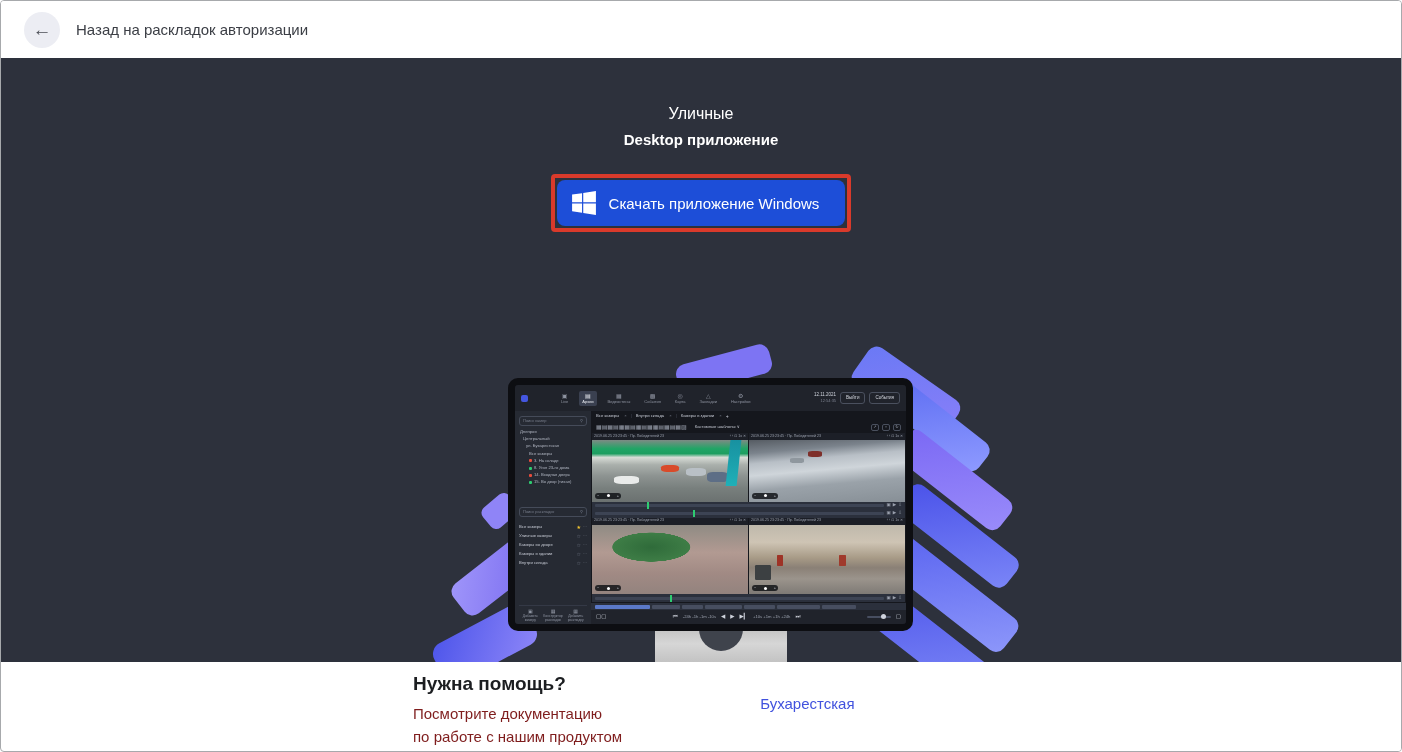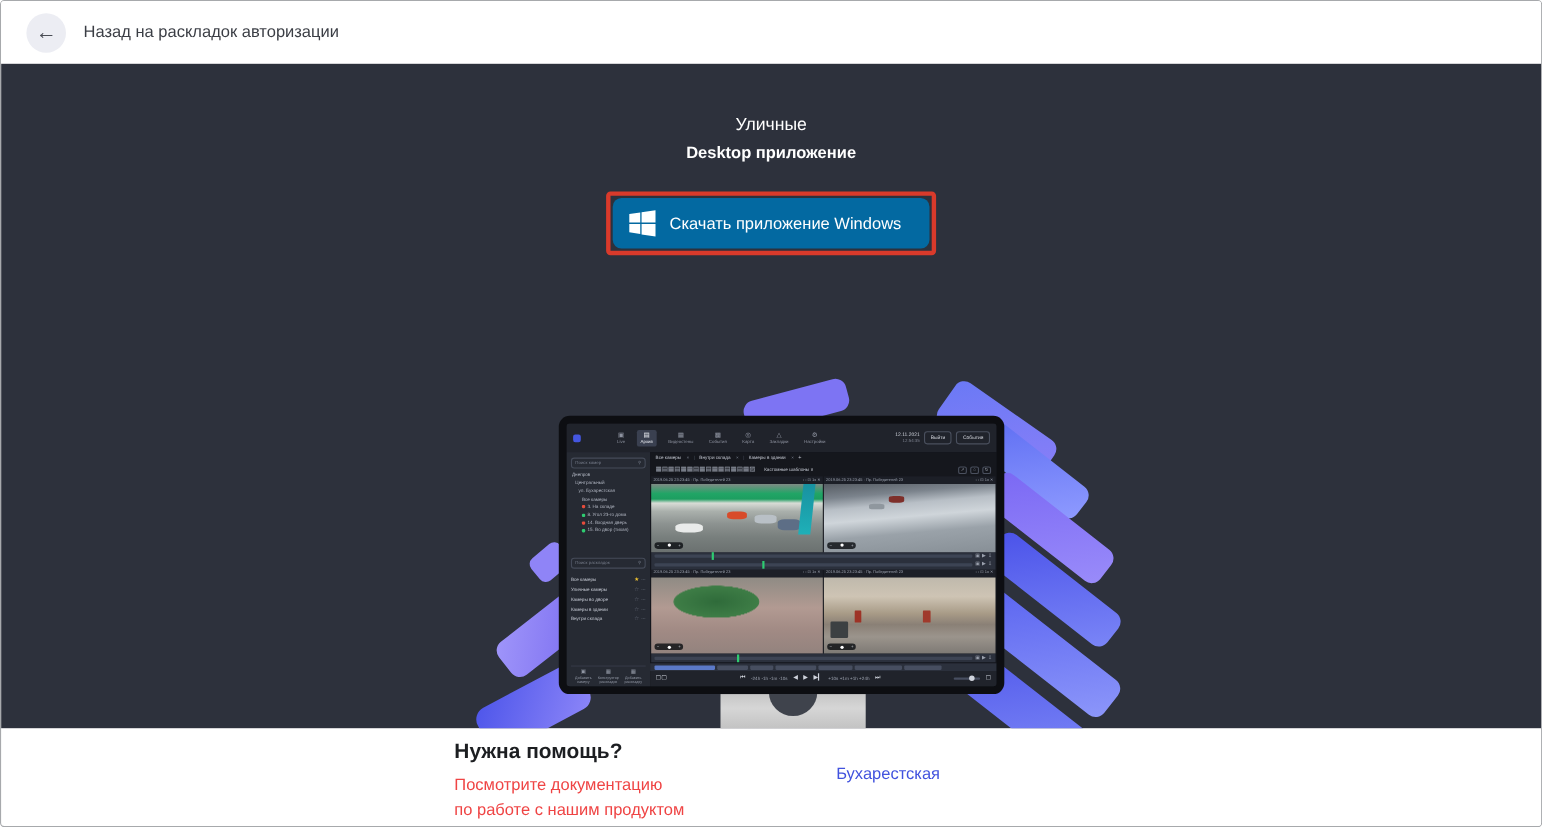"Скачать приложение Windows" .dl-btn { background: #0369a1 -> #1d4ed8 }
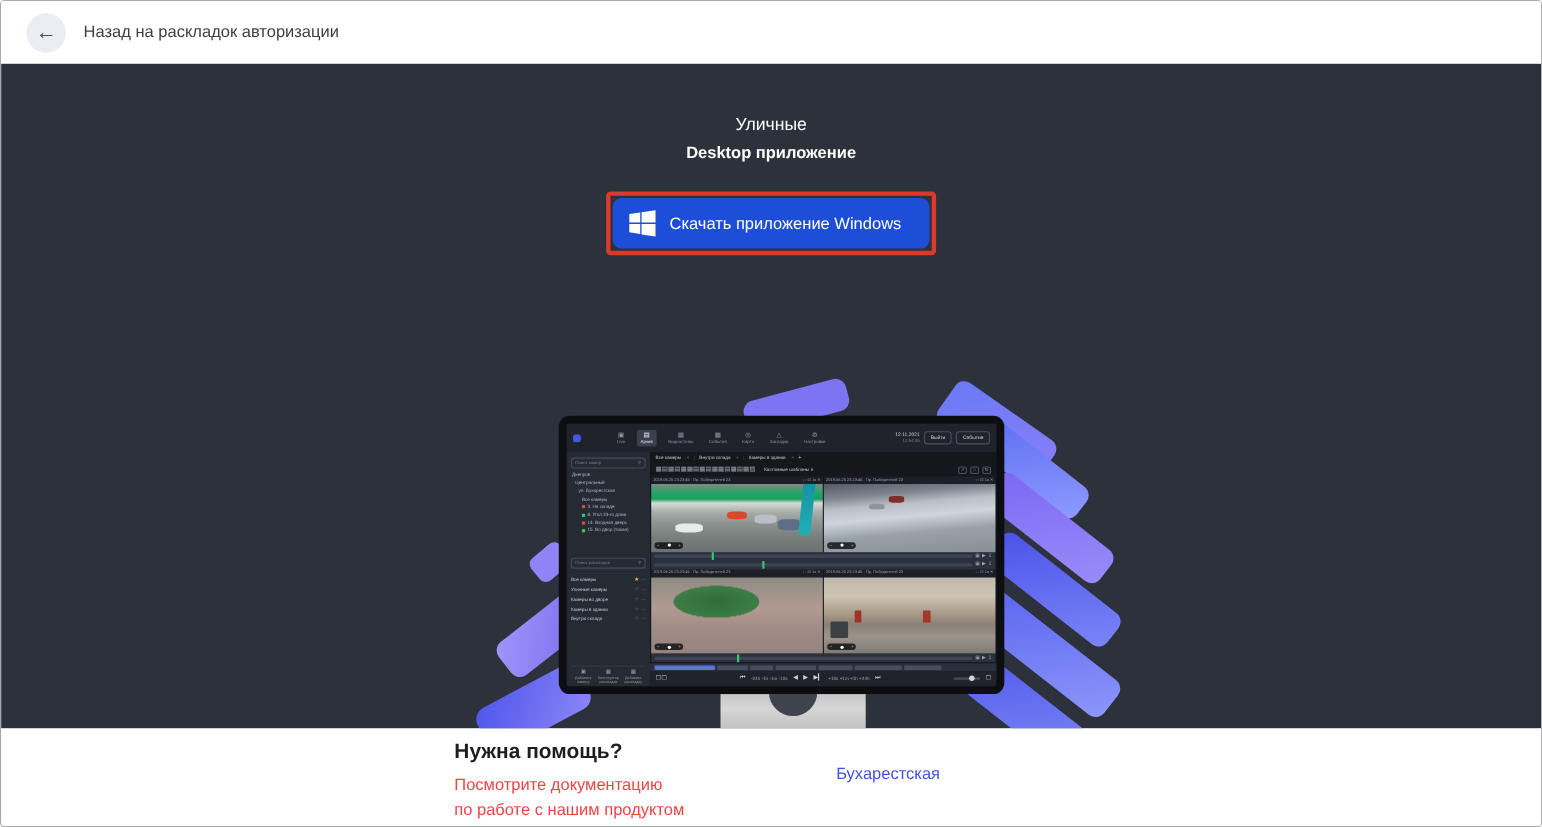"Посмотрите документацию" .help-text { color: #ef4444 -> #7f1d1d }
